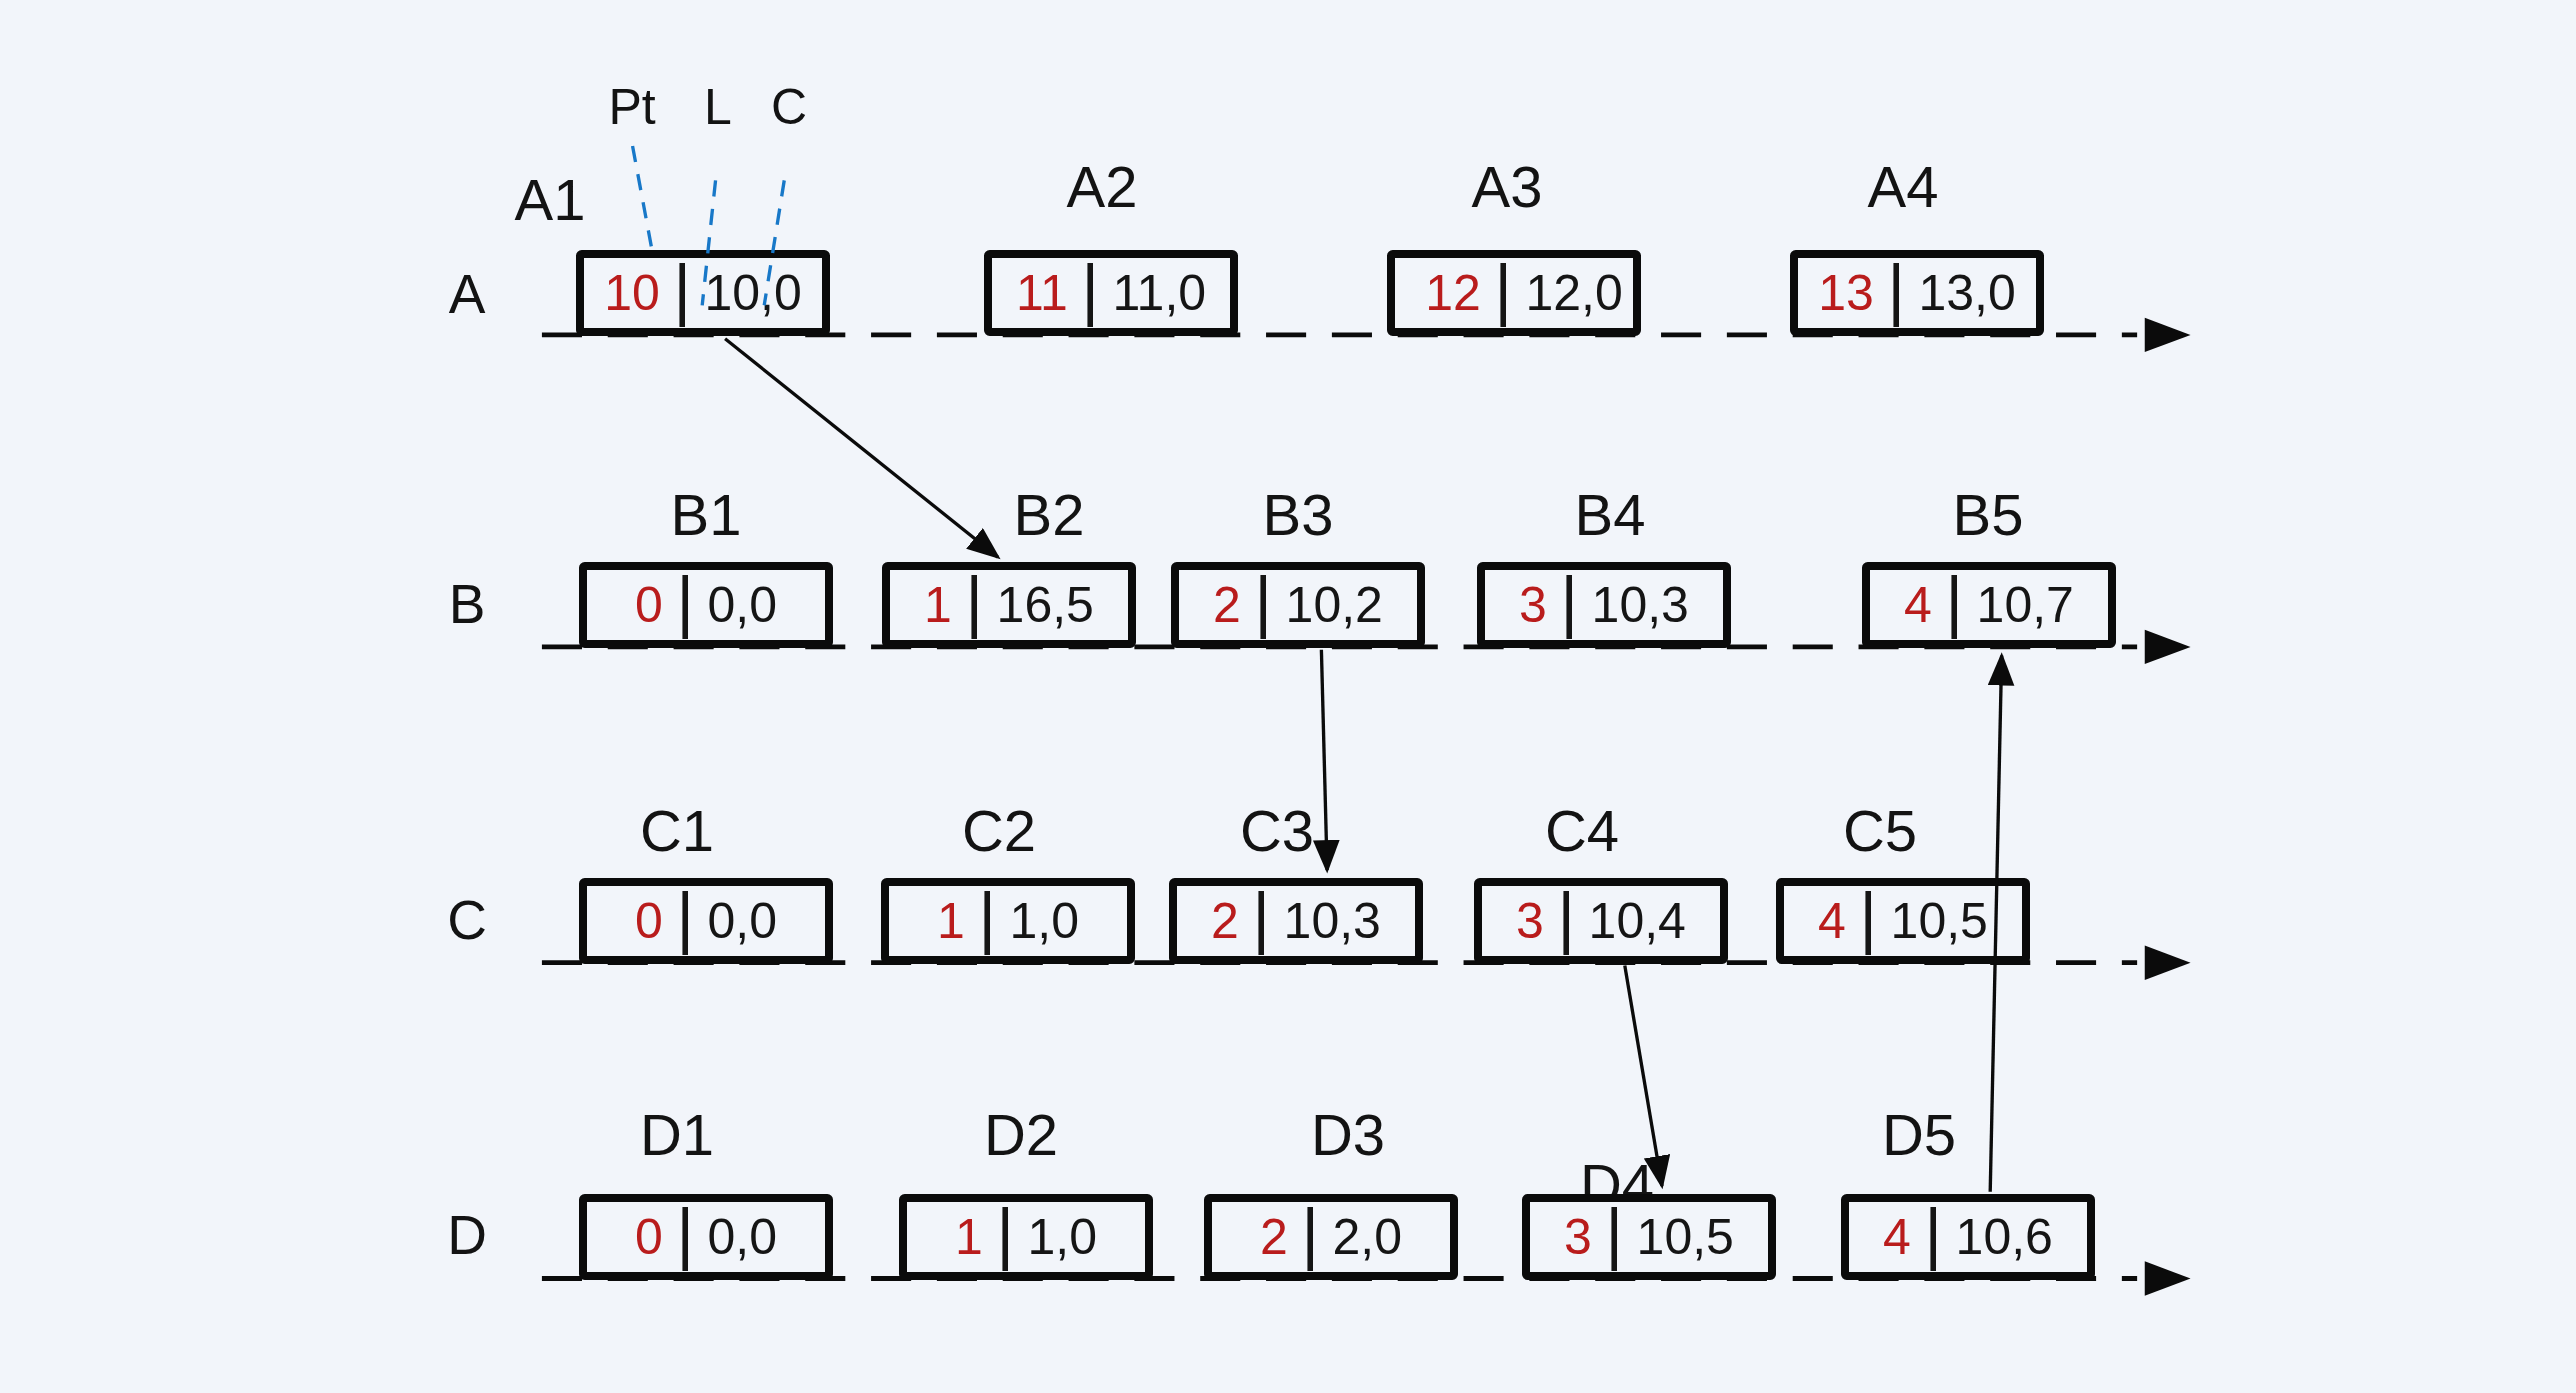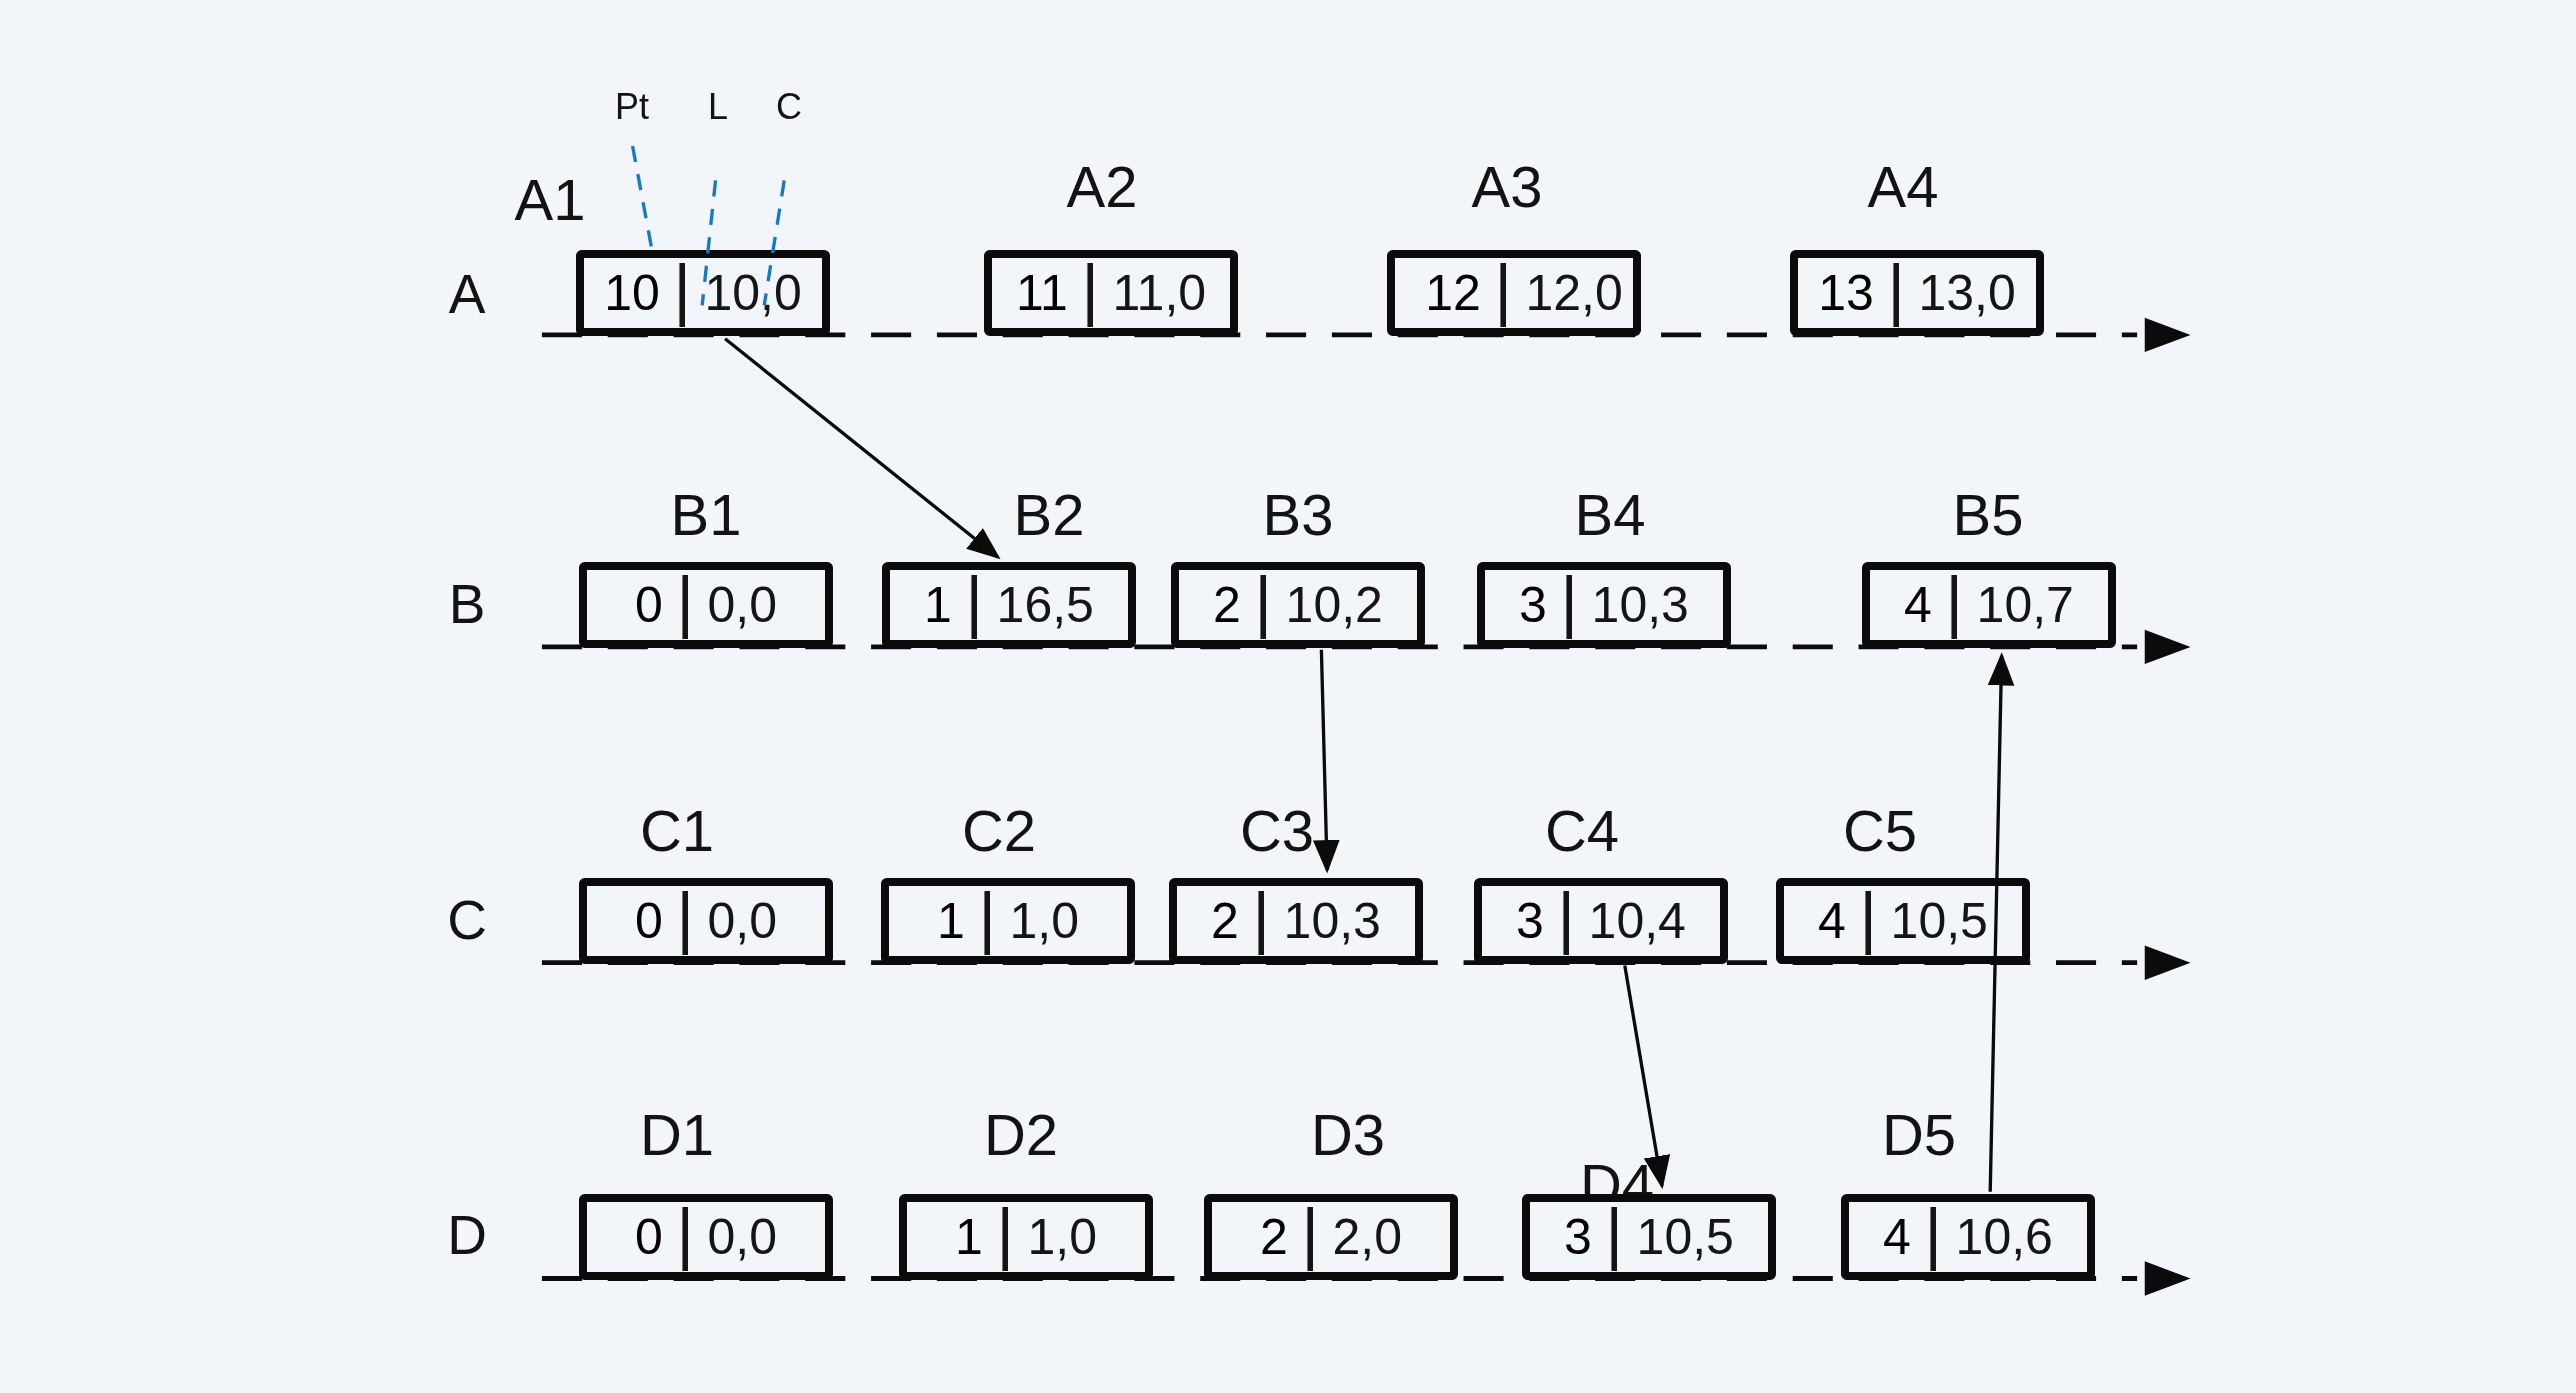"Pt" .ann { font-size: 36px -> 50px }
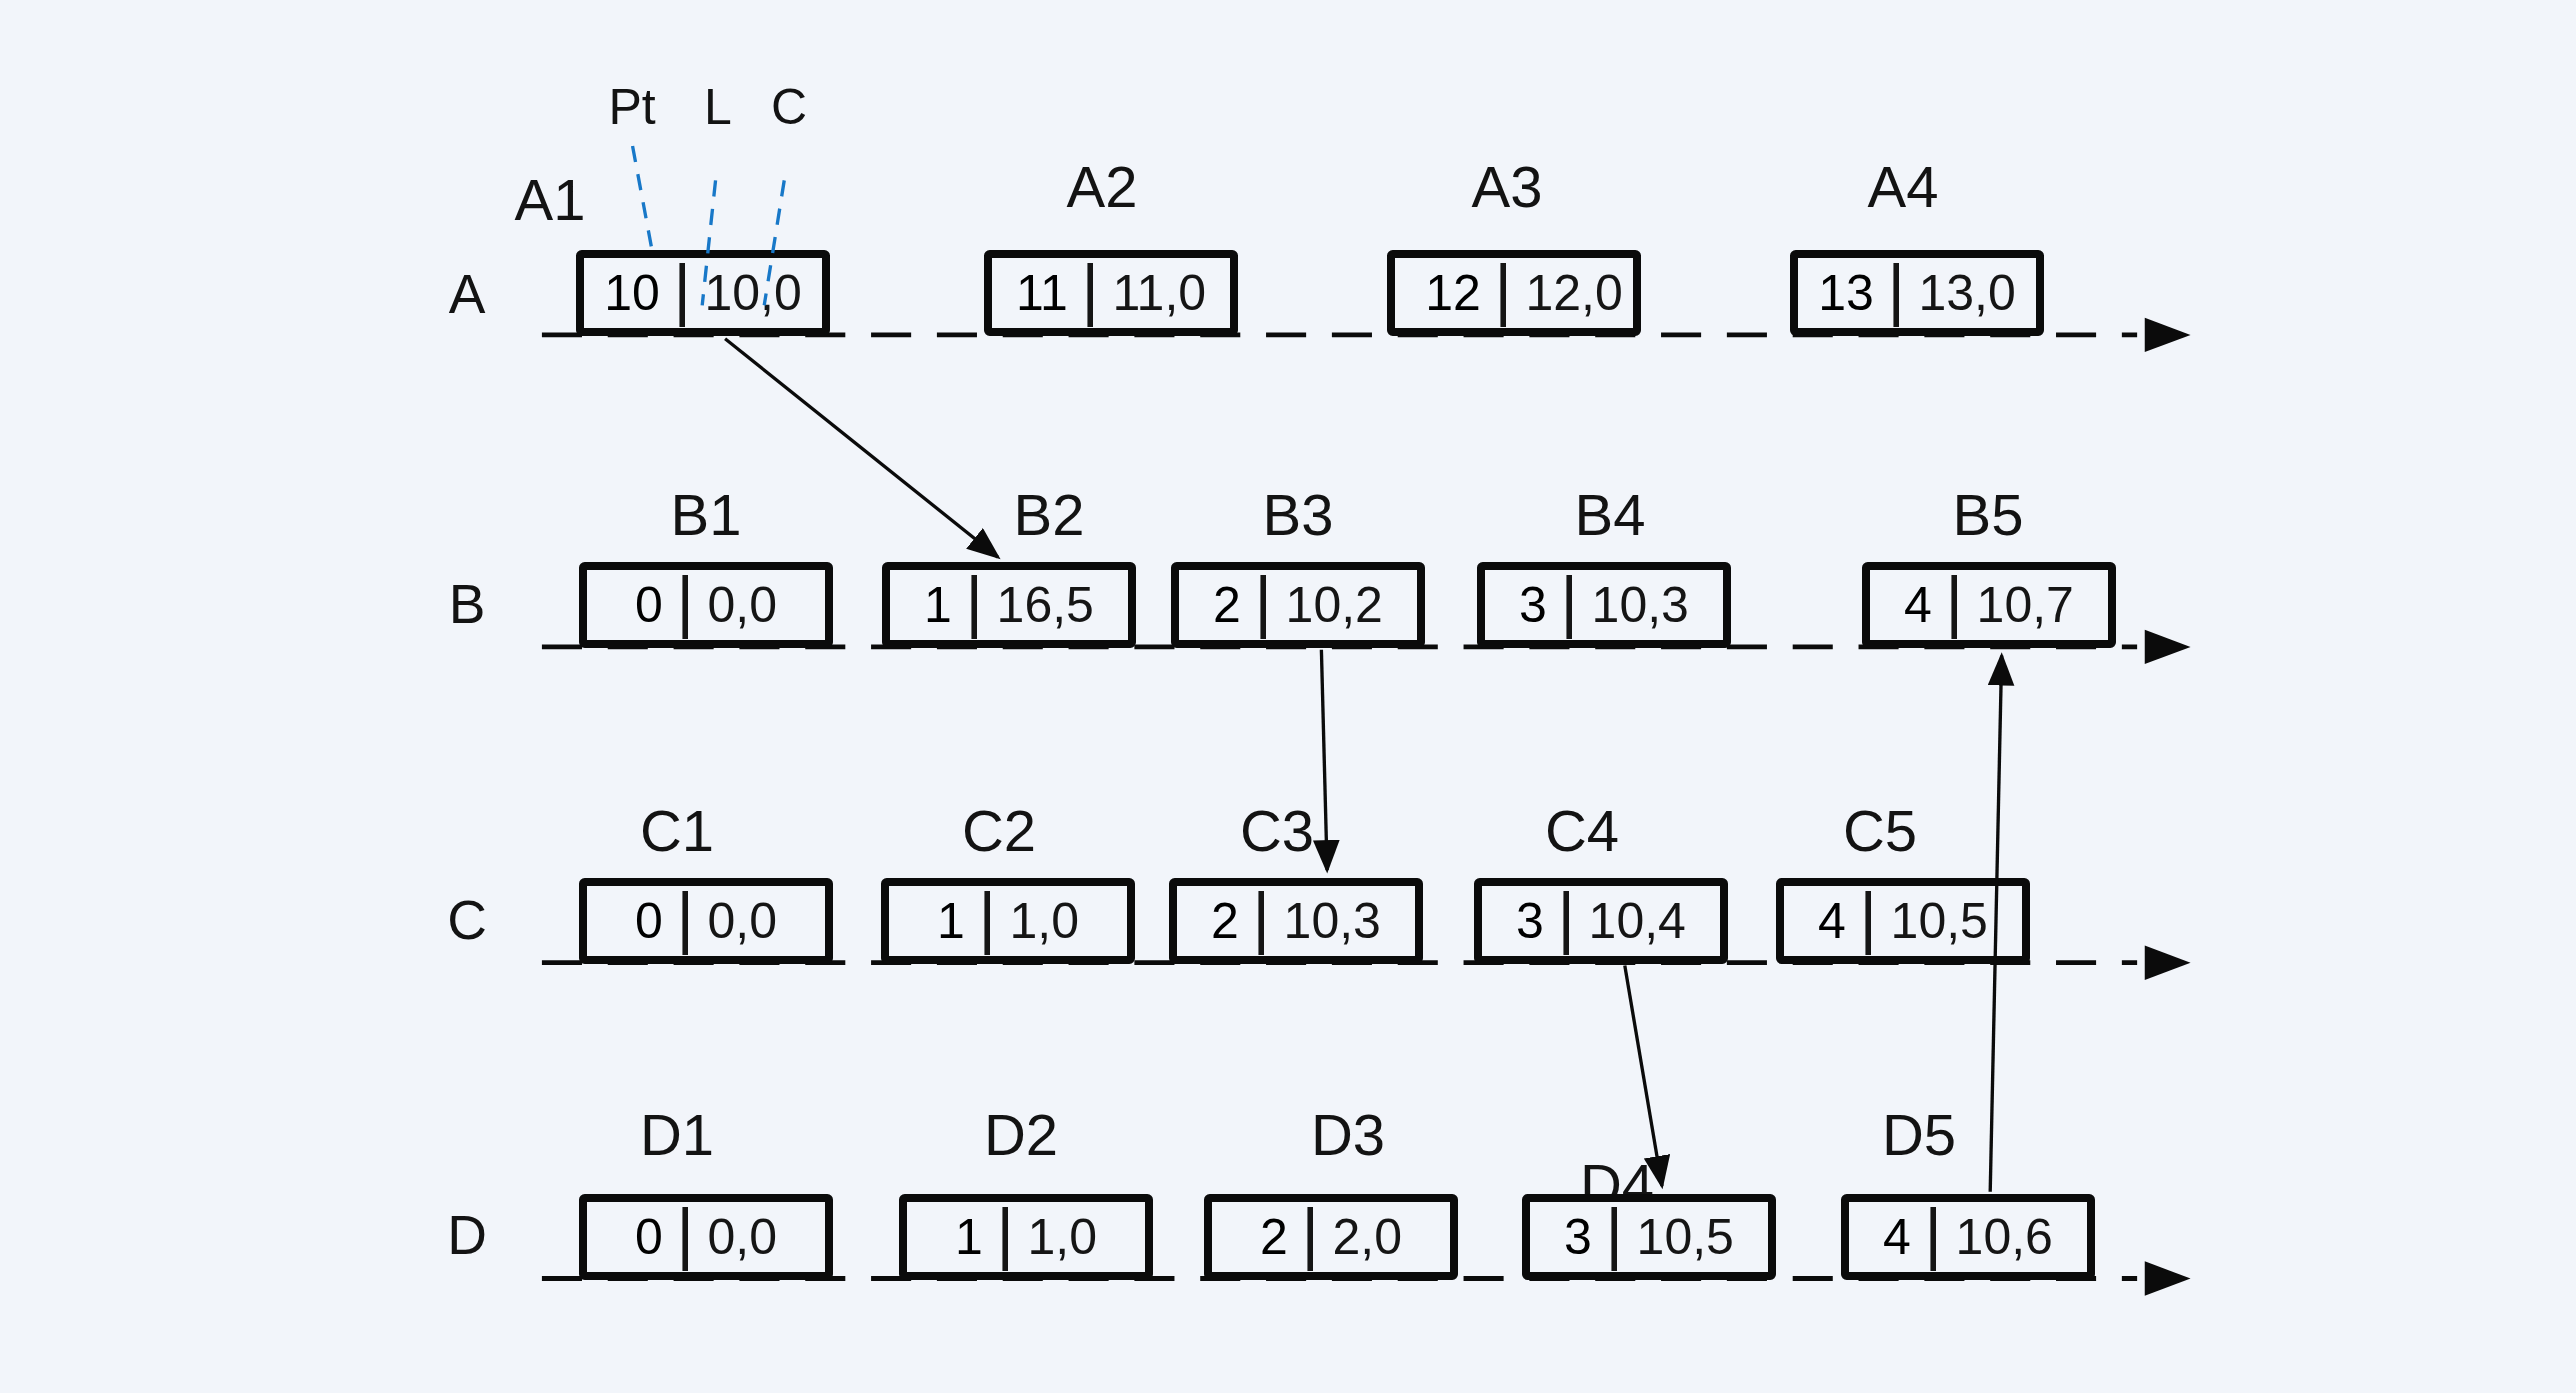"10" .box .pt { color: #000000 -> #b91c1c }
